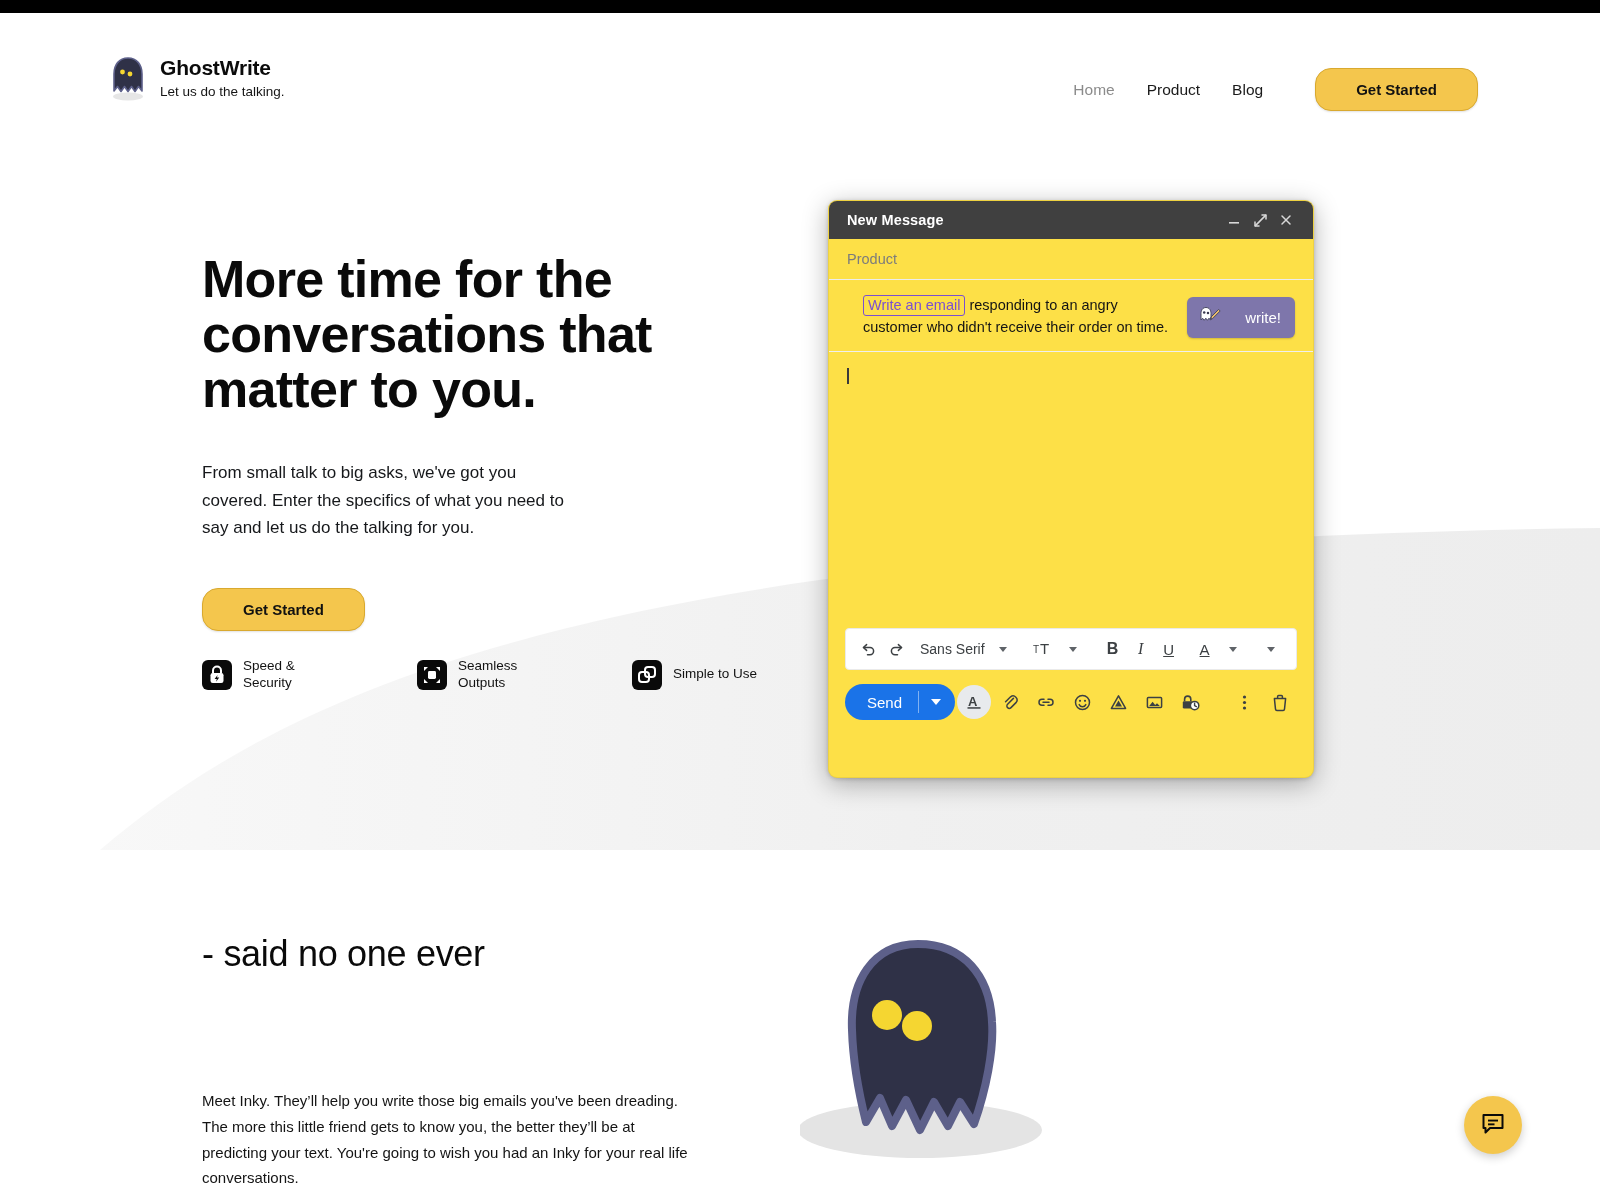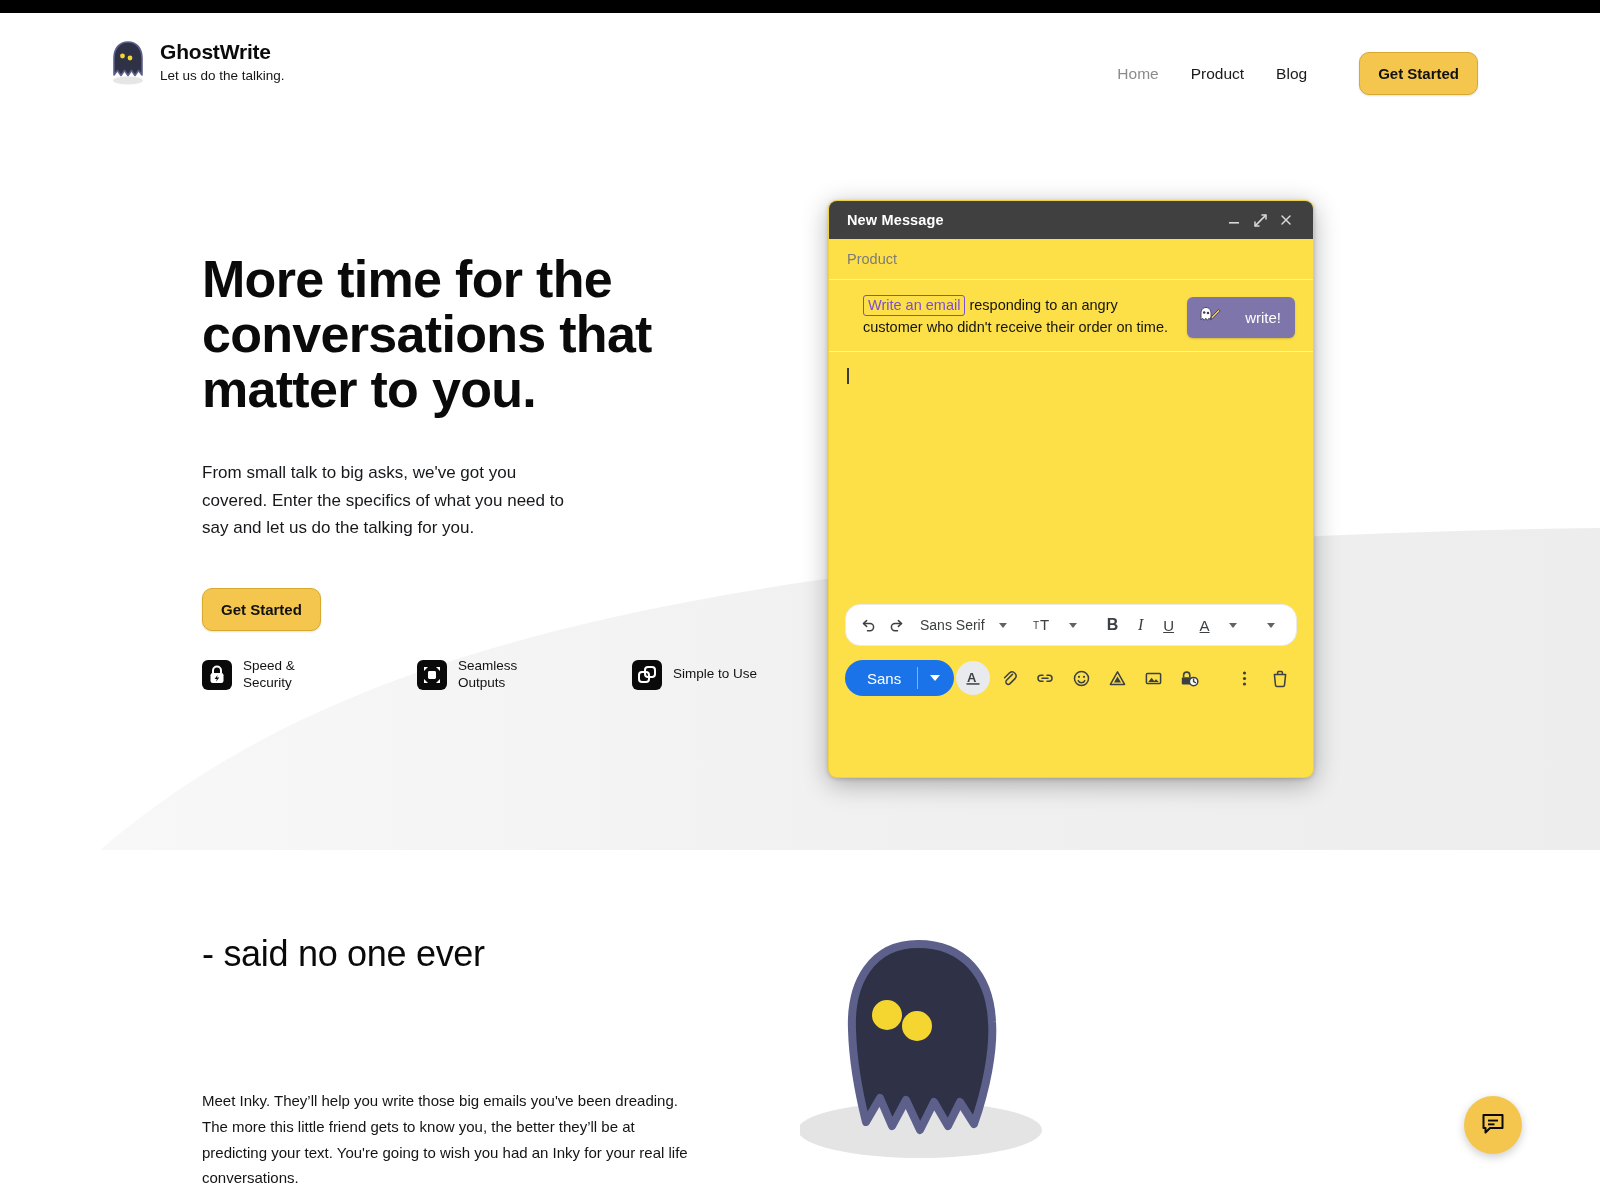"GhostWrite" .header { top: 5px -> 21px }
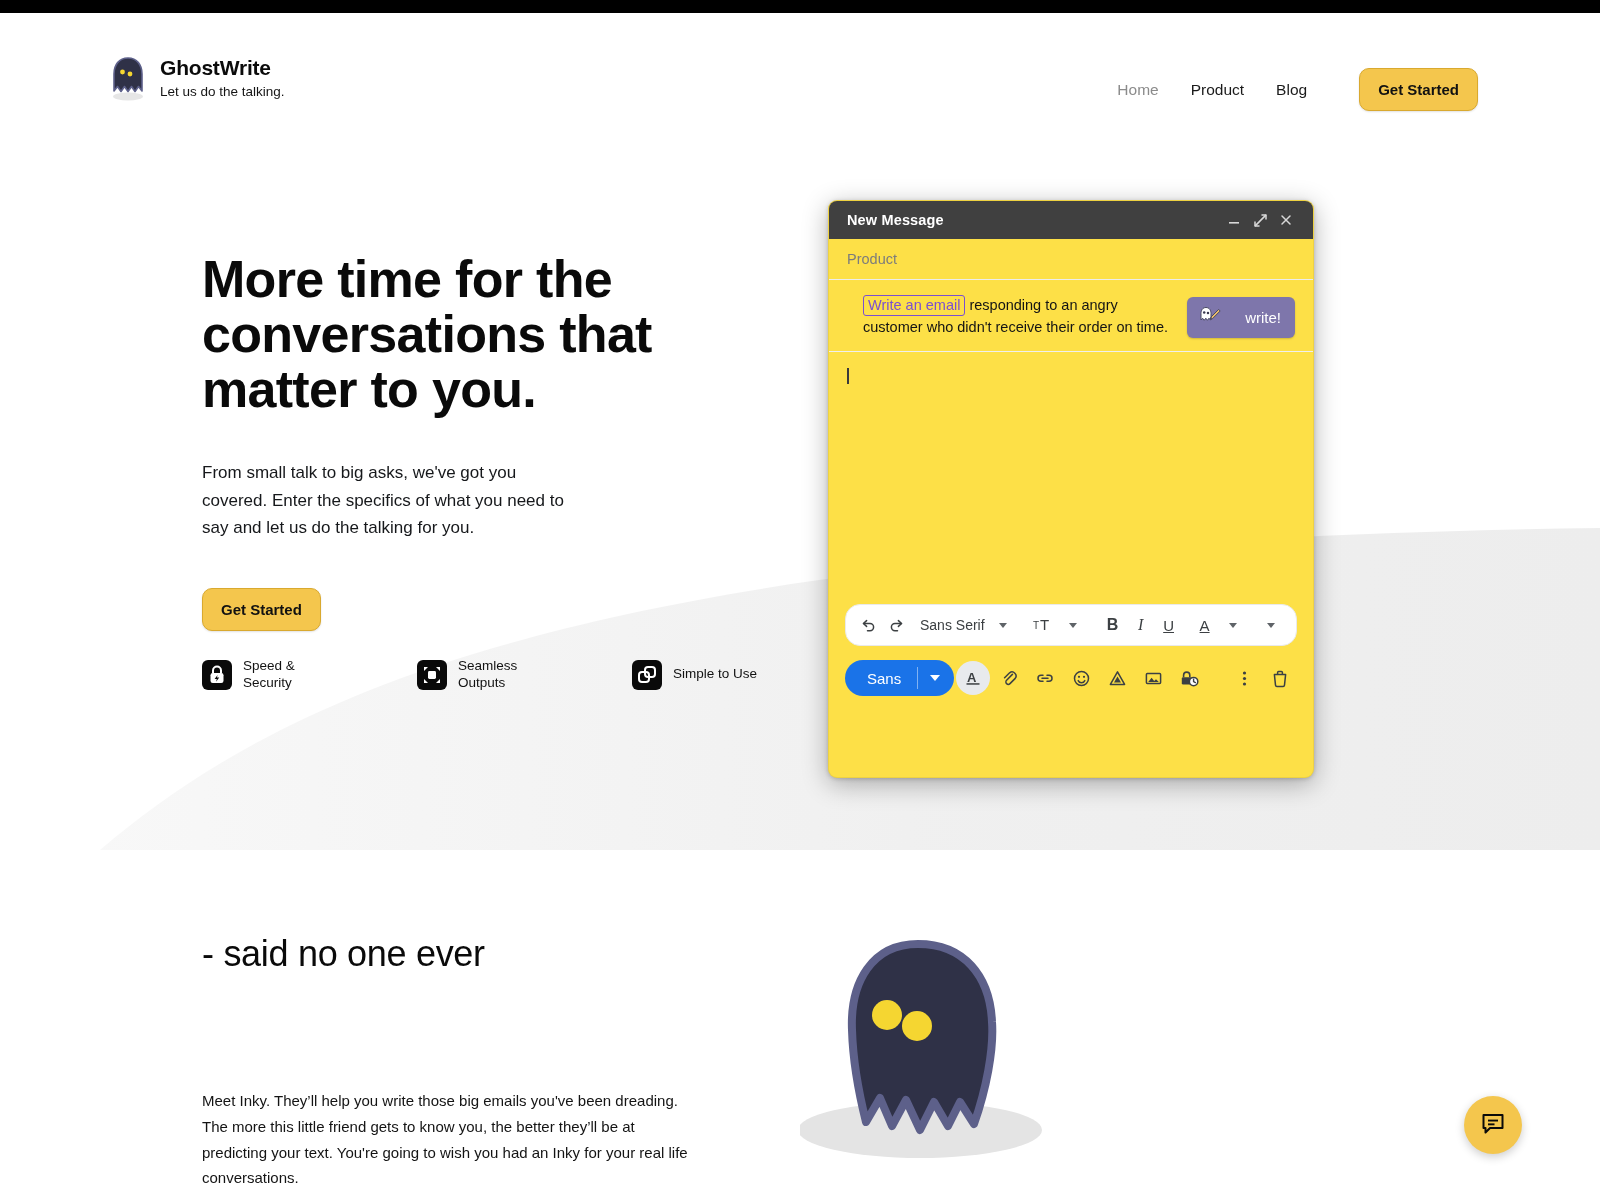"Get Started" .btn-yellow { border-radius: 10px -> 16px; padding: 13px 18px -> 13px 40px }
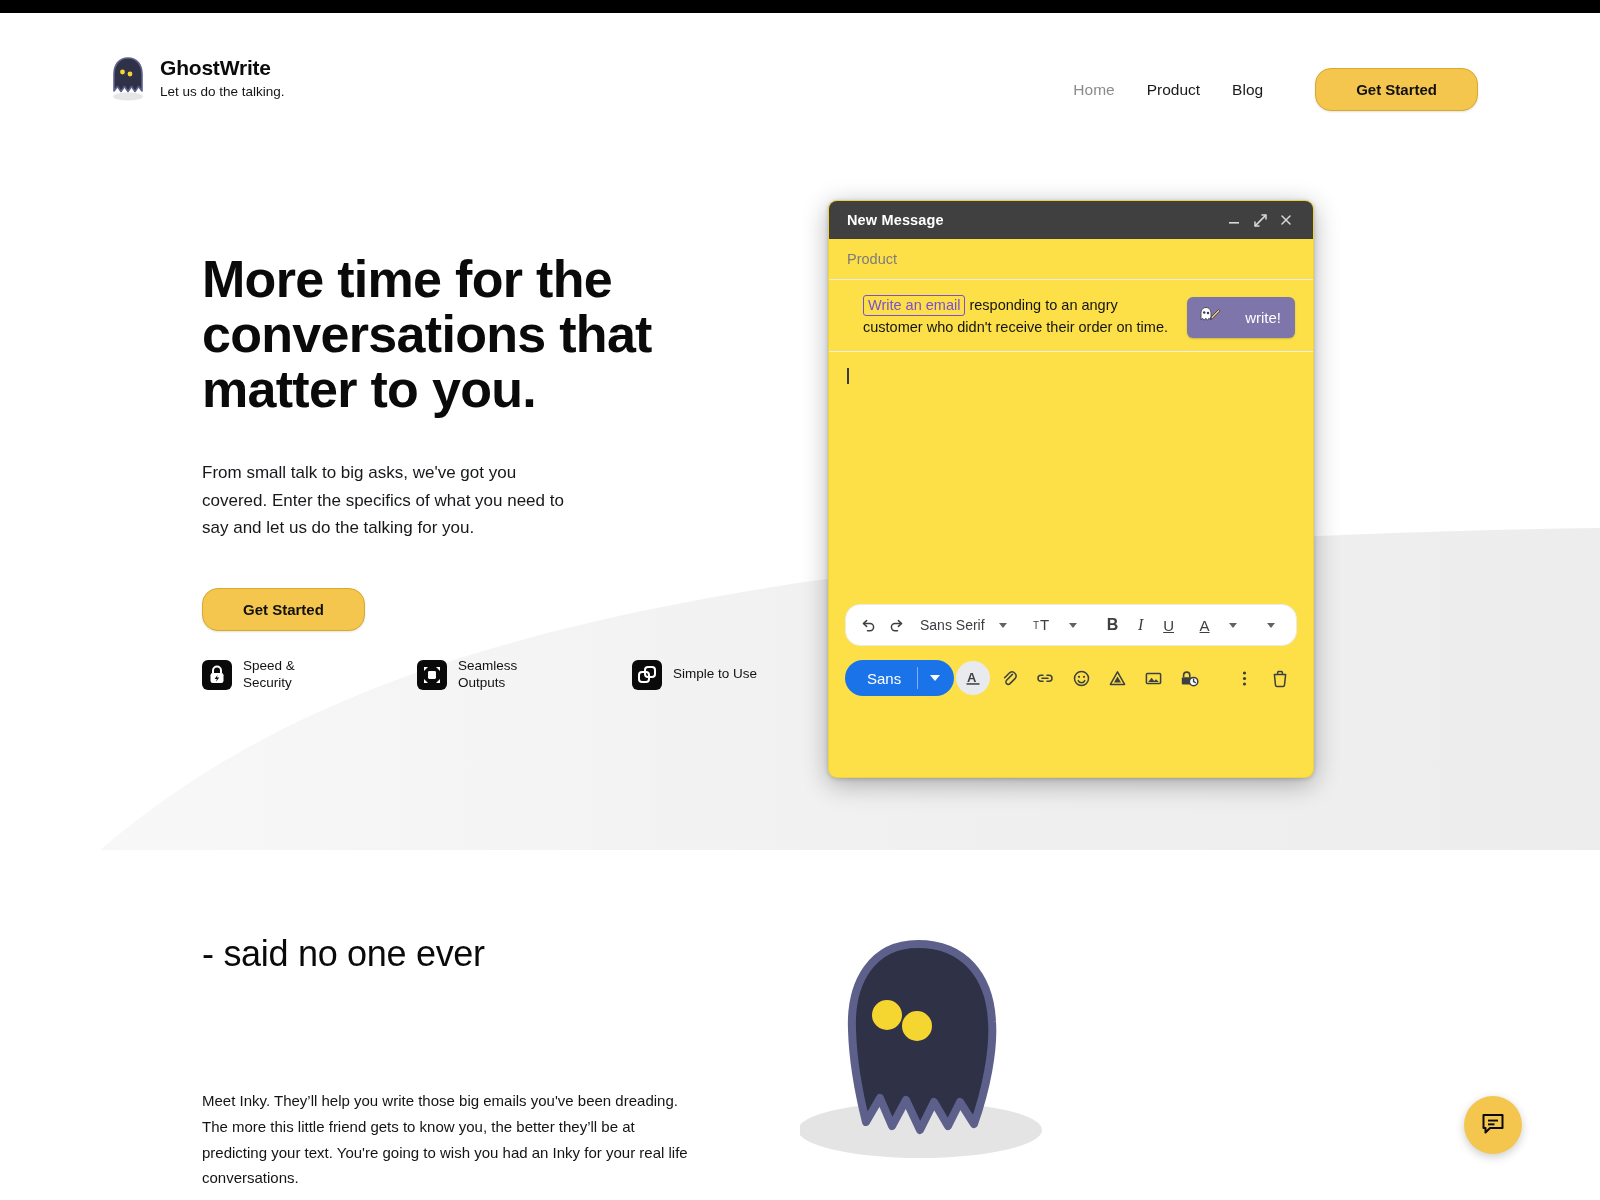"Sans Serif" .fmt-bar { border-radius: 15px -> 4px; margin-top: none -> 24px }
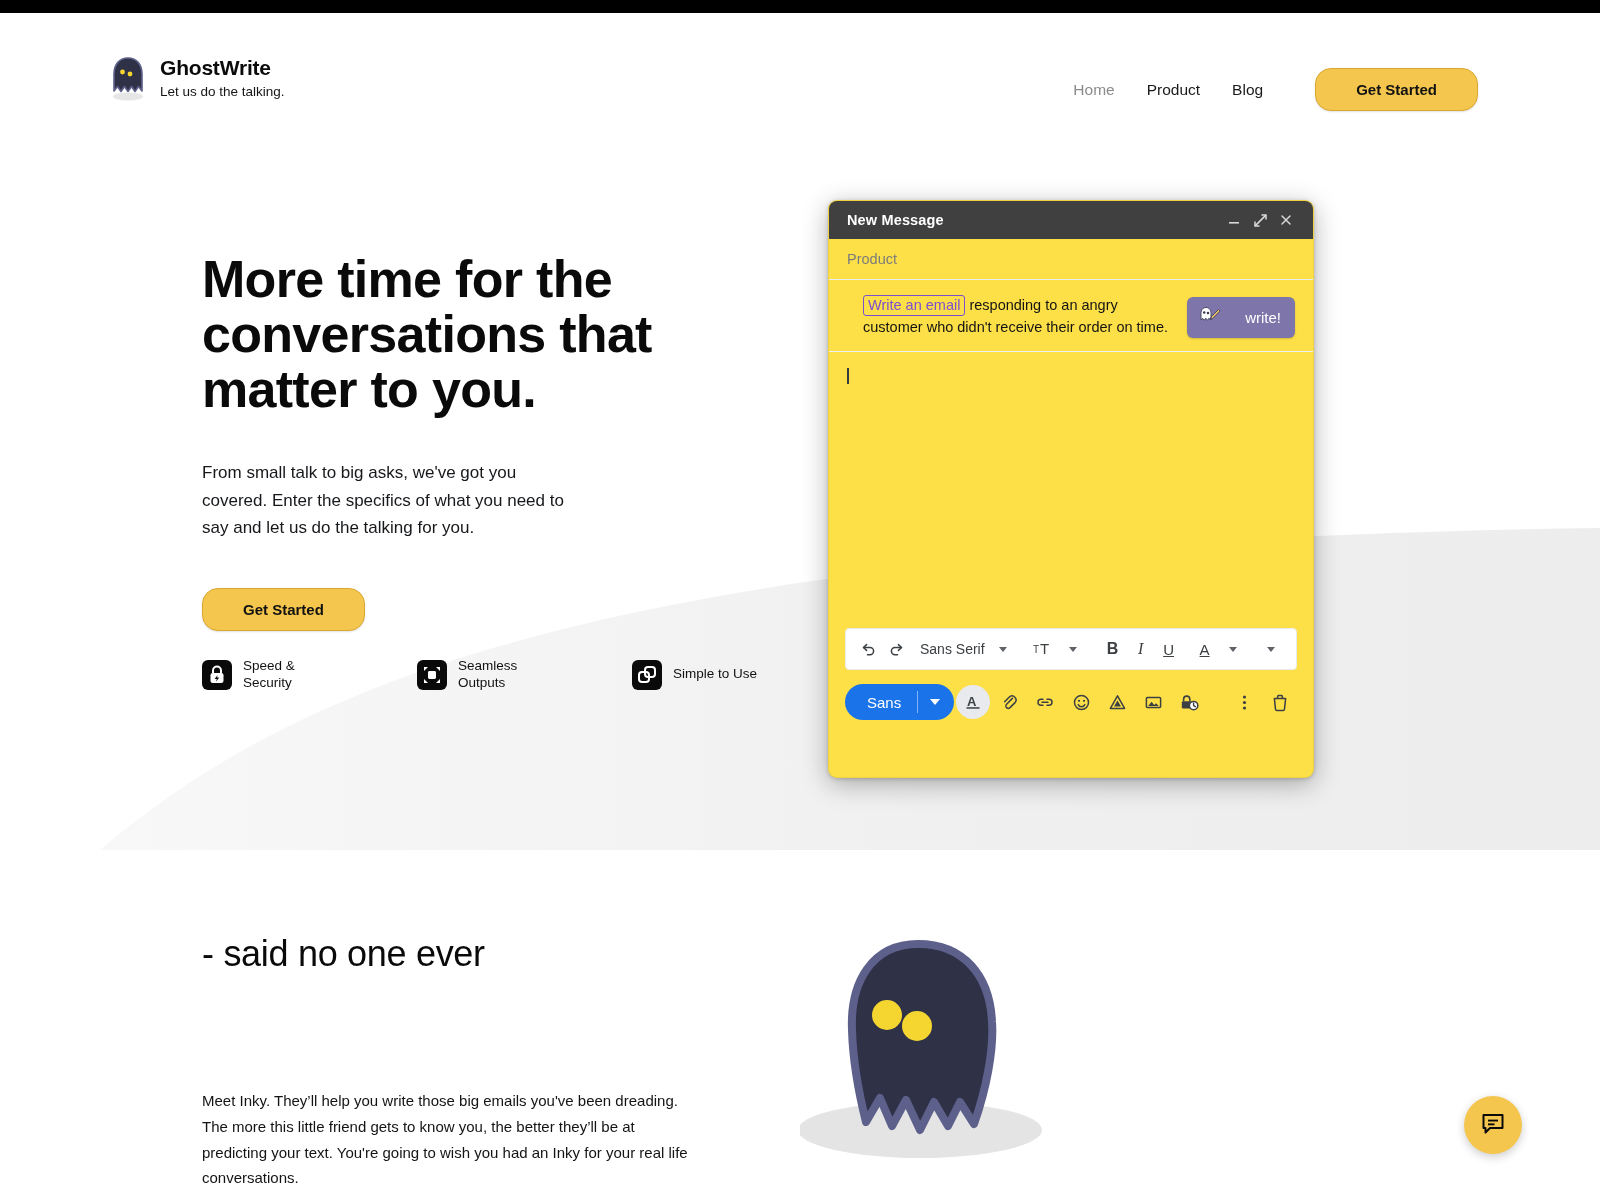"Sans" span.lbl { text: Sans -> Send }
